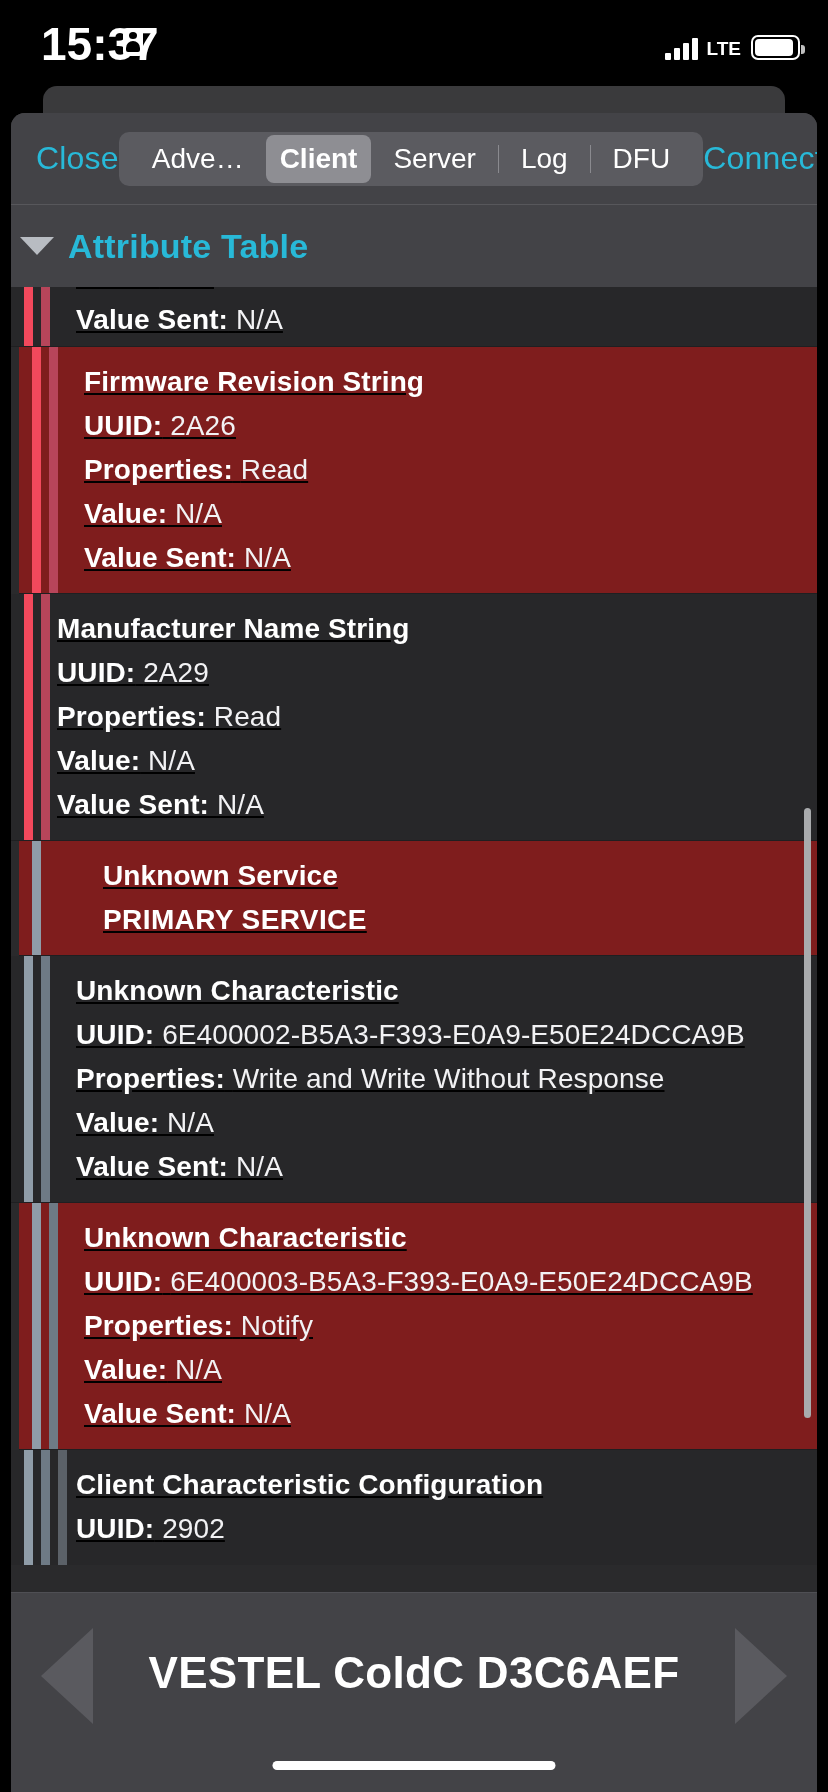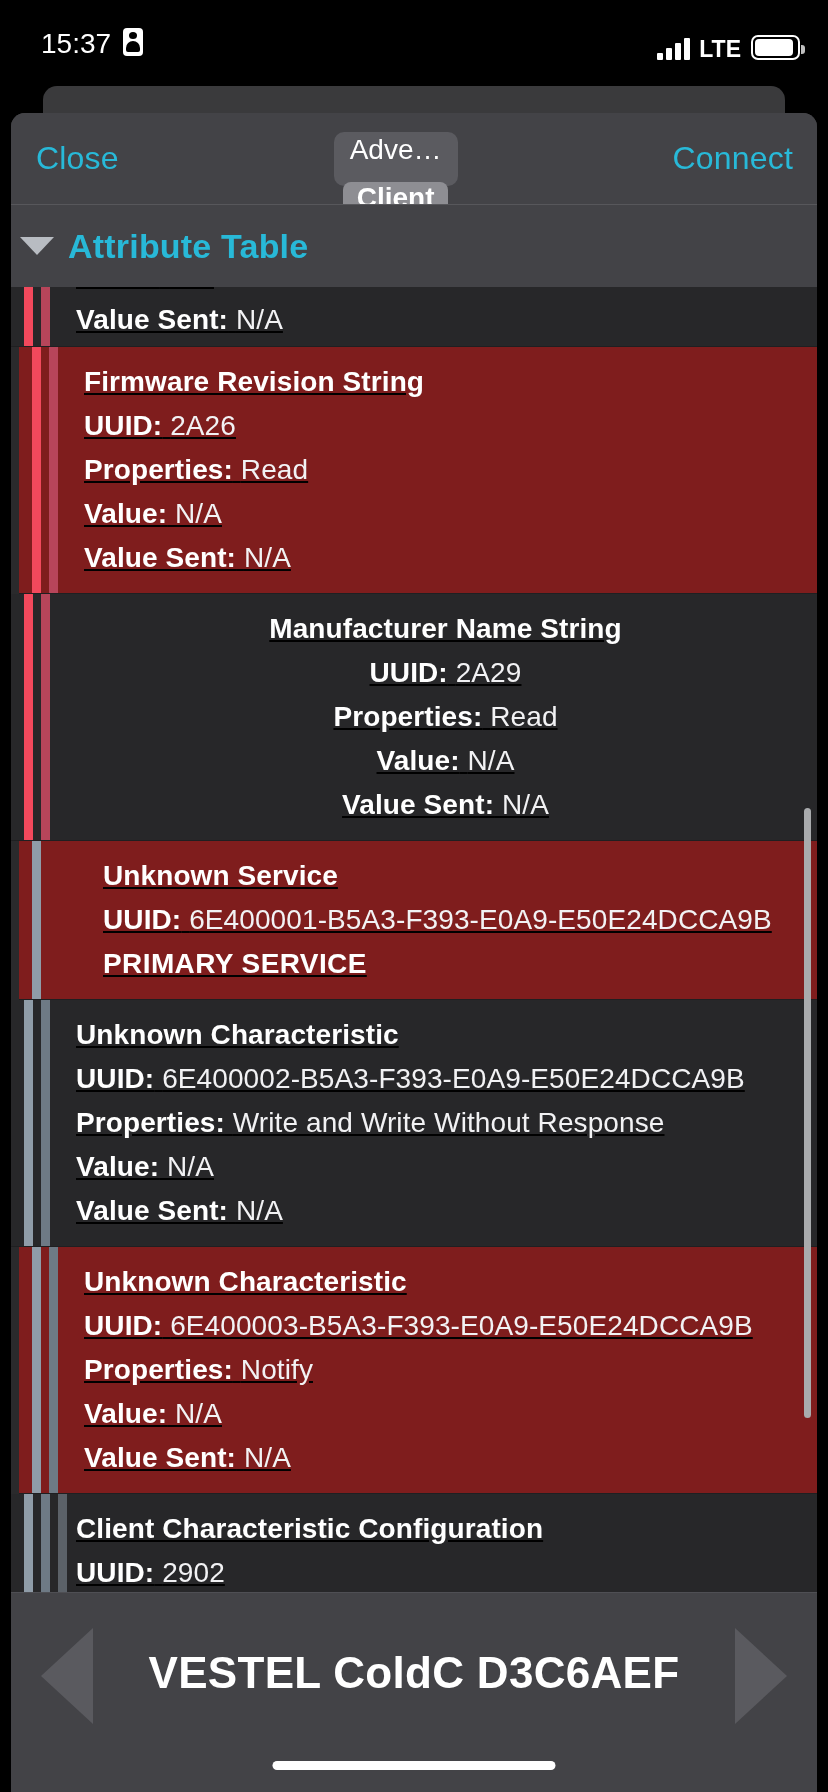"15:37" .sb-time { font-size: 28px -> 46px; font-weight: 400 -> 700 }
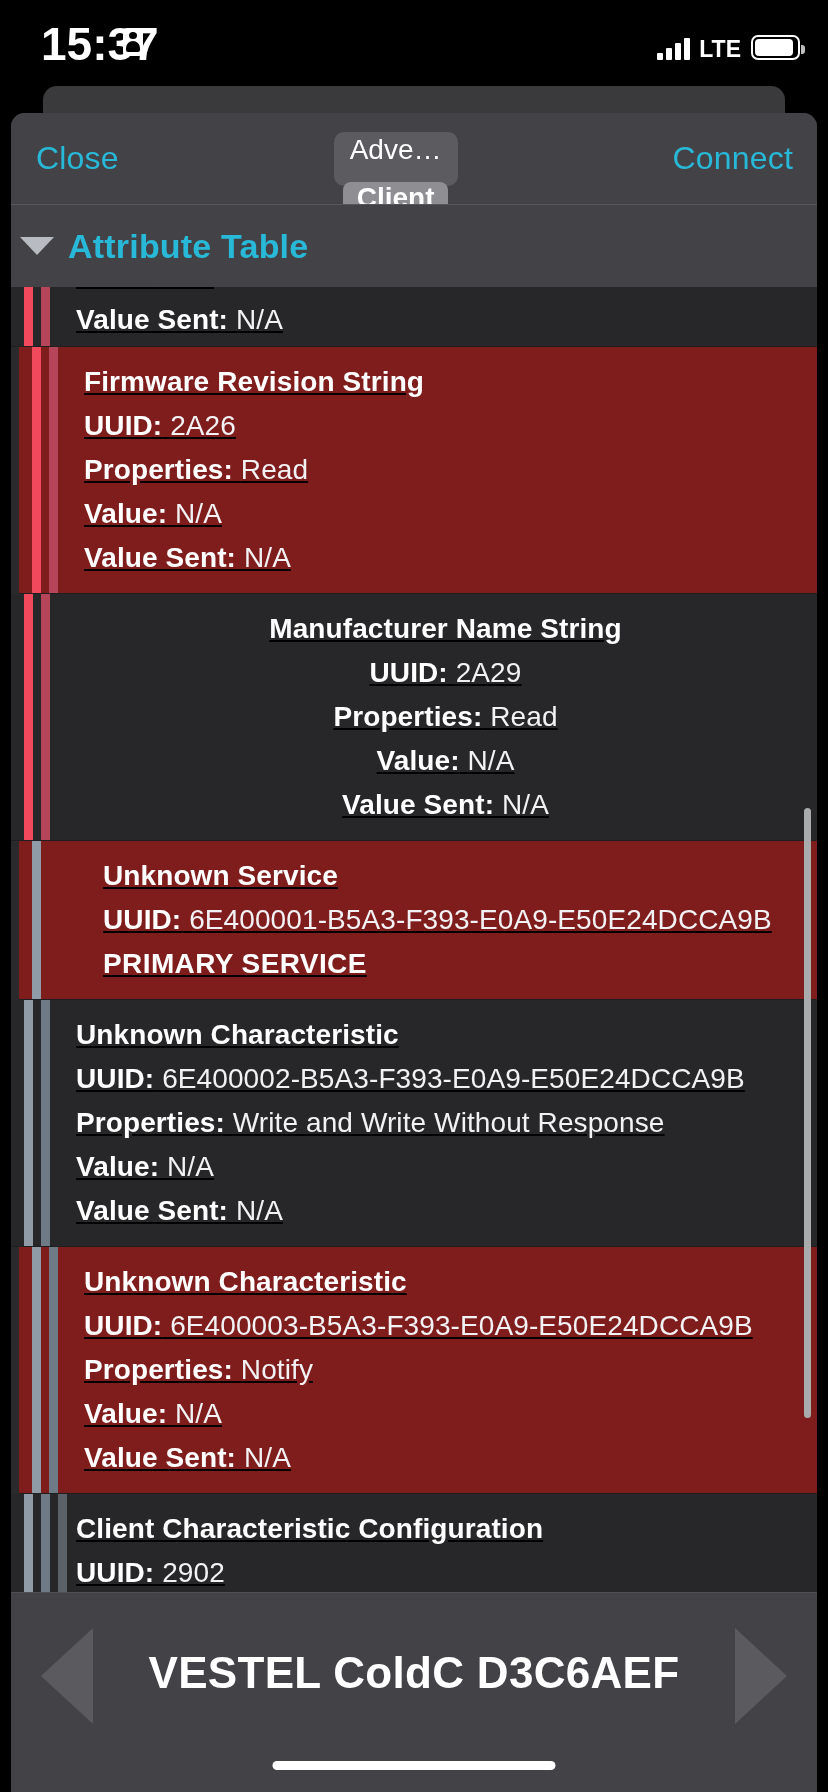"LTE" .lte { font-size: 23px -> 19px }
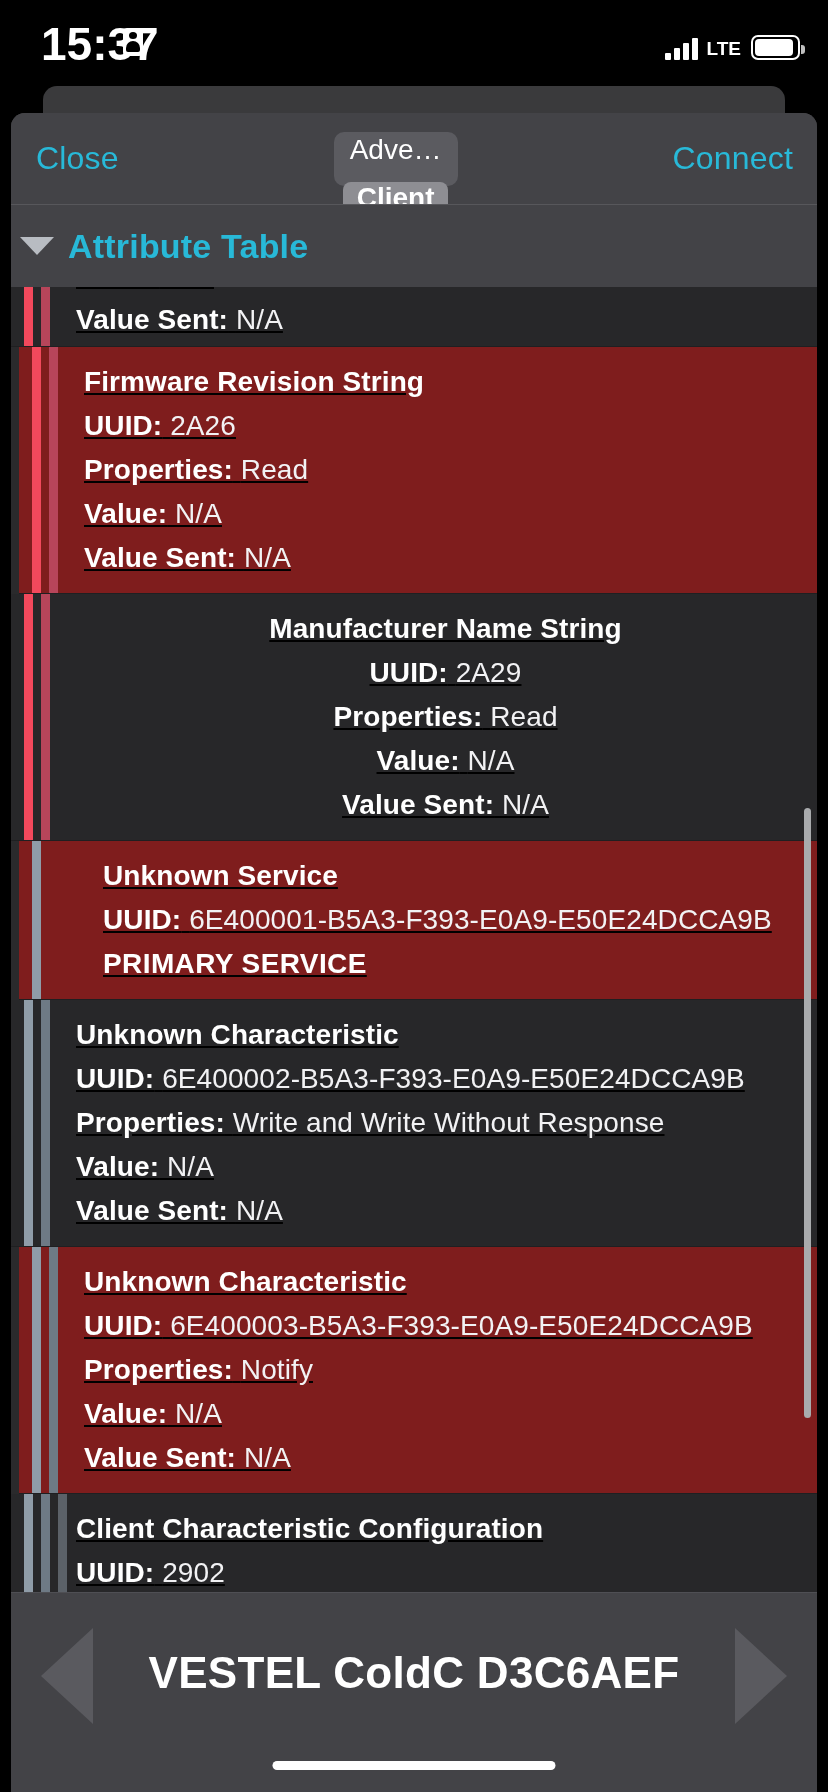"Adve…" .segmented { flex-direction: column -> none; gap: 16px -> 8px; padding: 2px -> 19px }
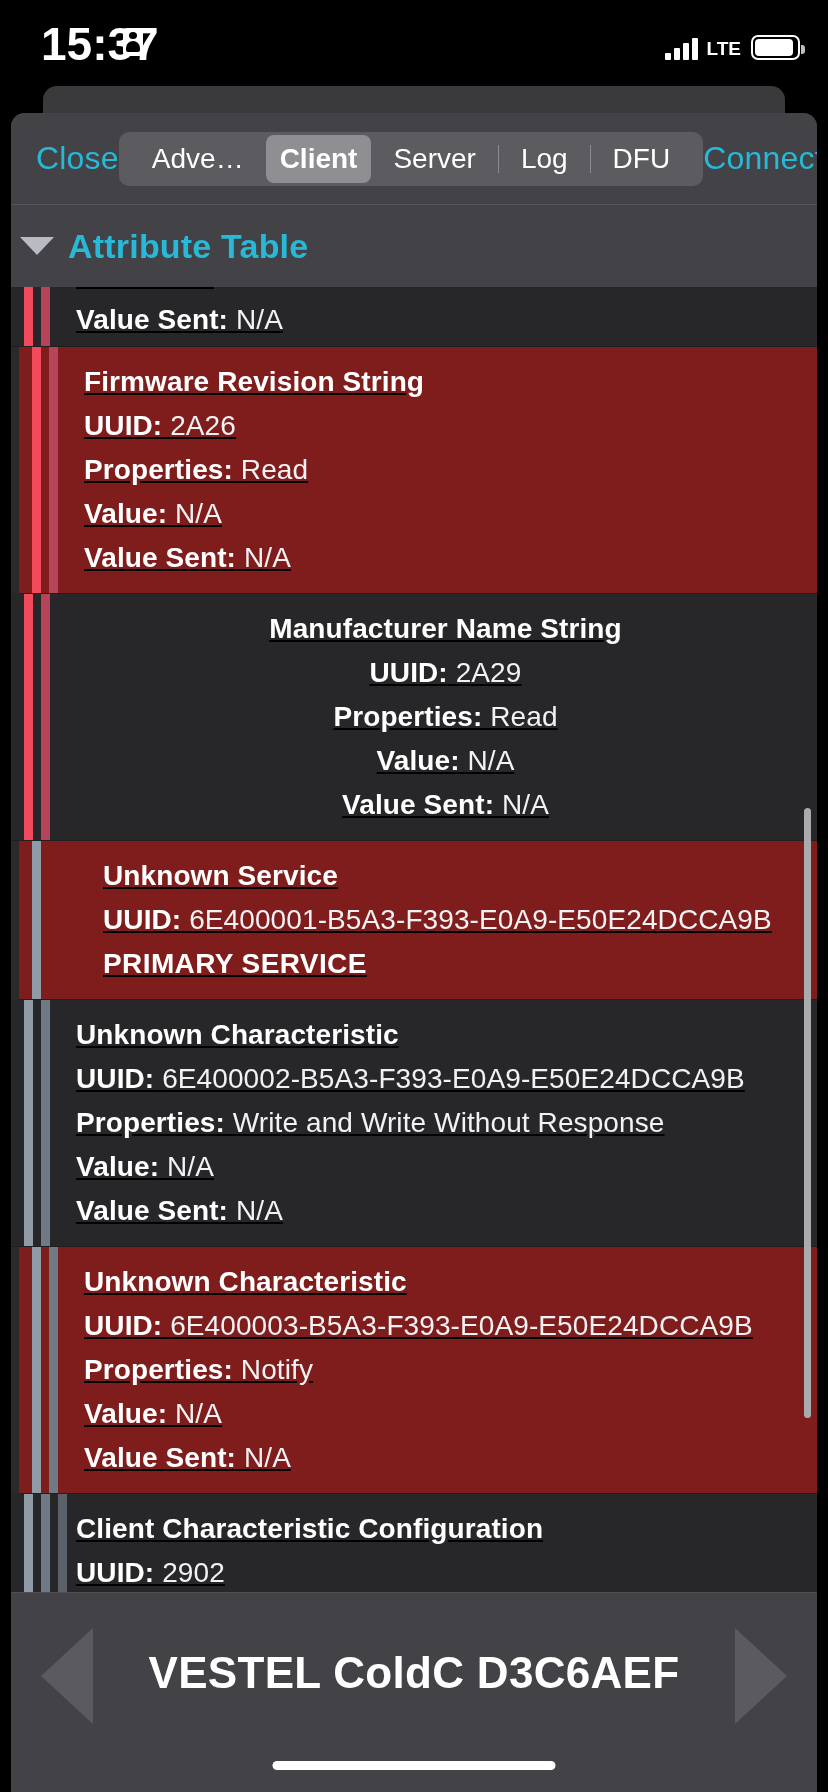"Manufacturer Name String" div.row-body { padding-left: 77px -> 46px; text-align: center -> none }
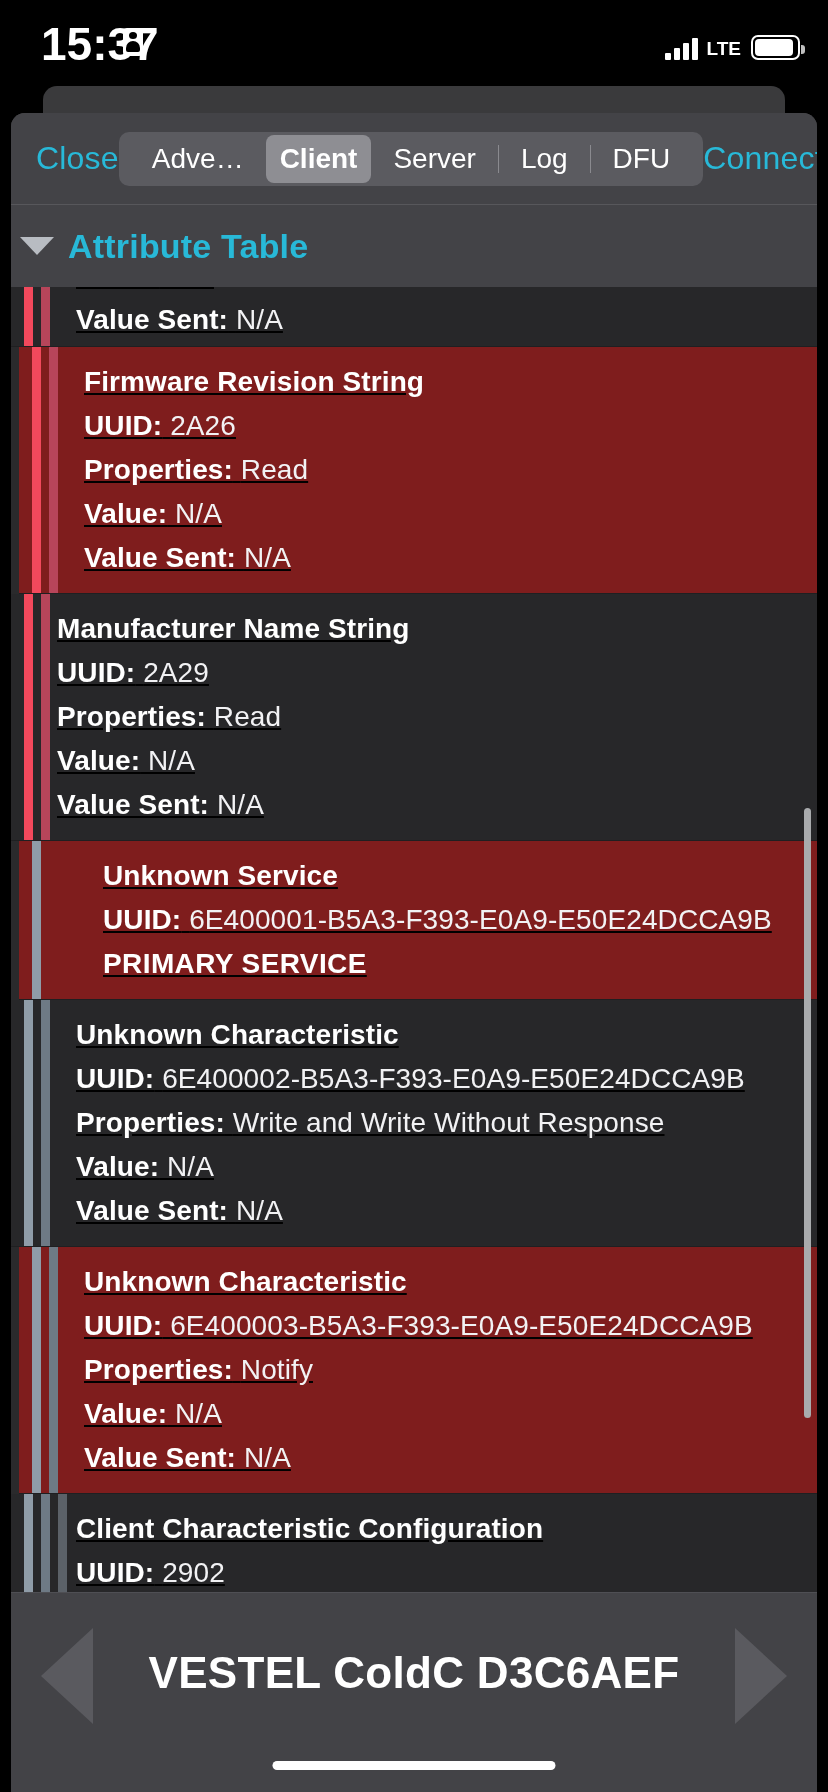"UUID: 6E400001-B5A3-F393-E0A9-E50E24DCCA9B" div.line { html: <div><span>UUID:</span> <span>6E400001-B5A3-F393-E0A9-E50E24DCCA9B</span></div> -> none }
